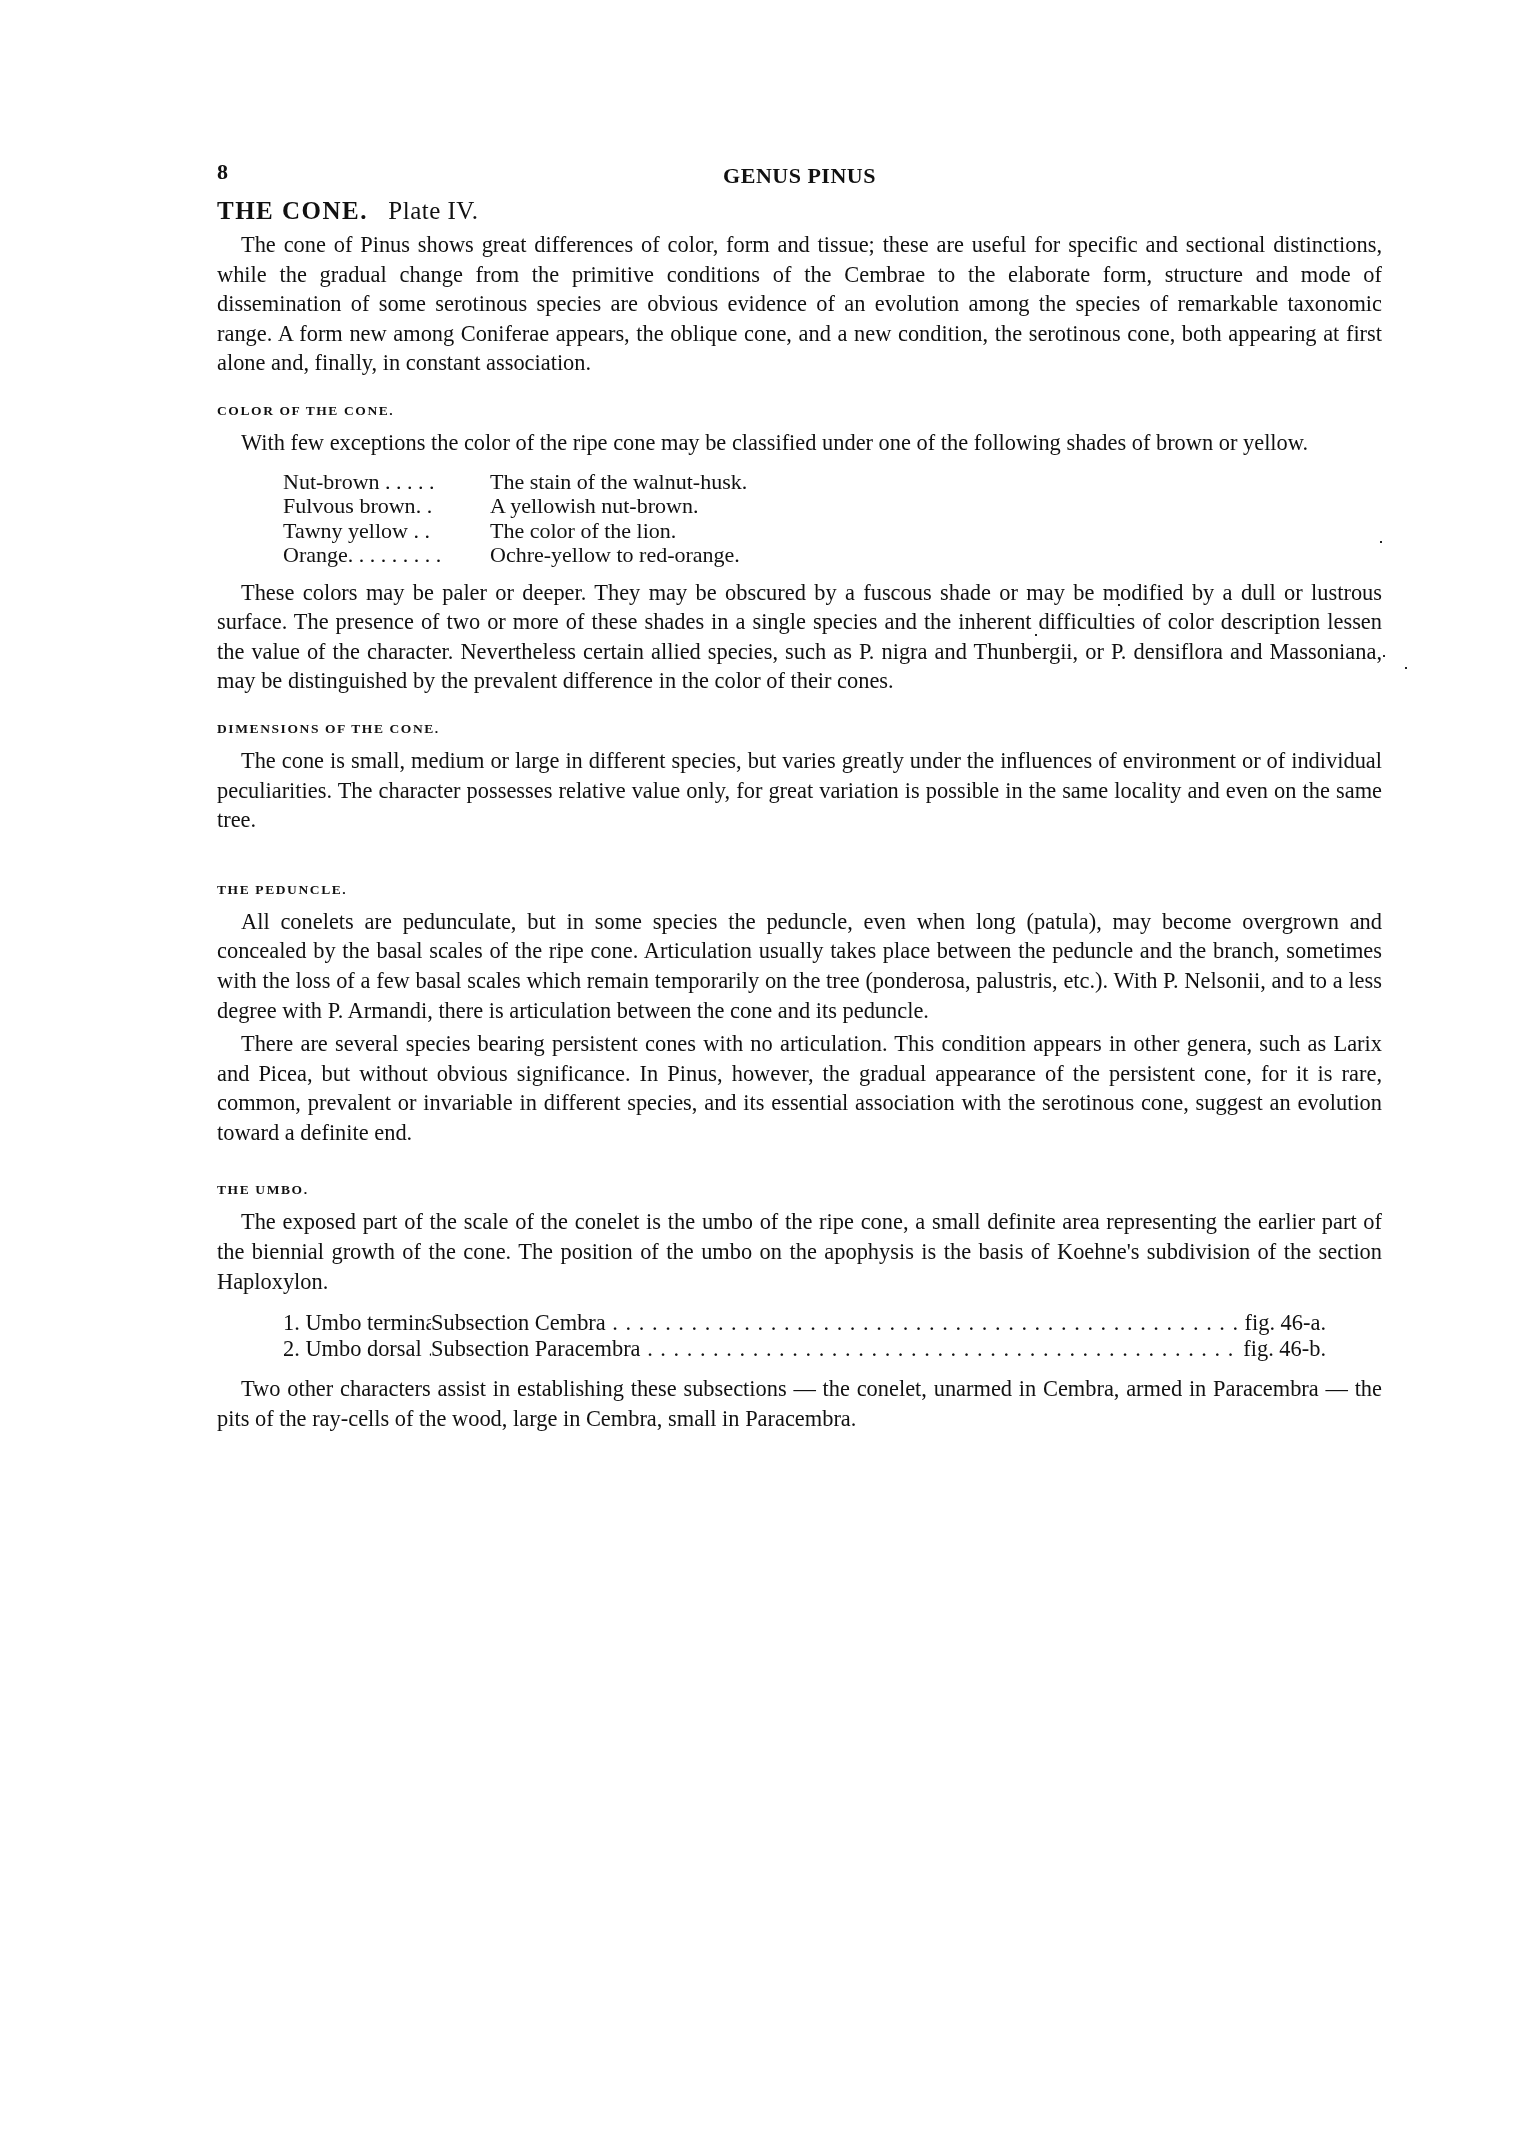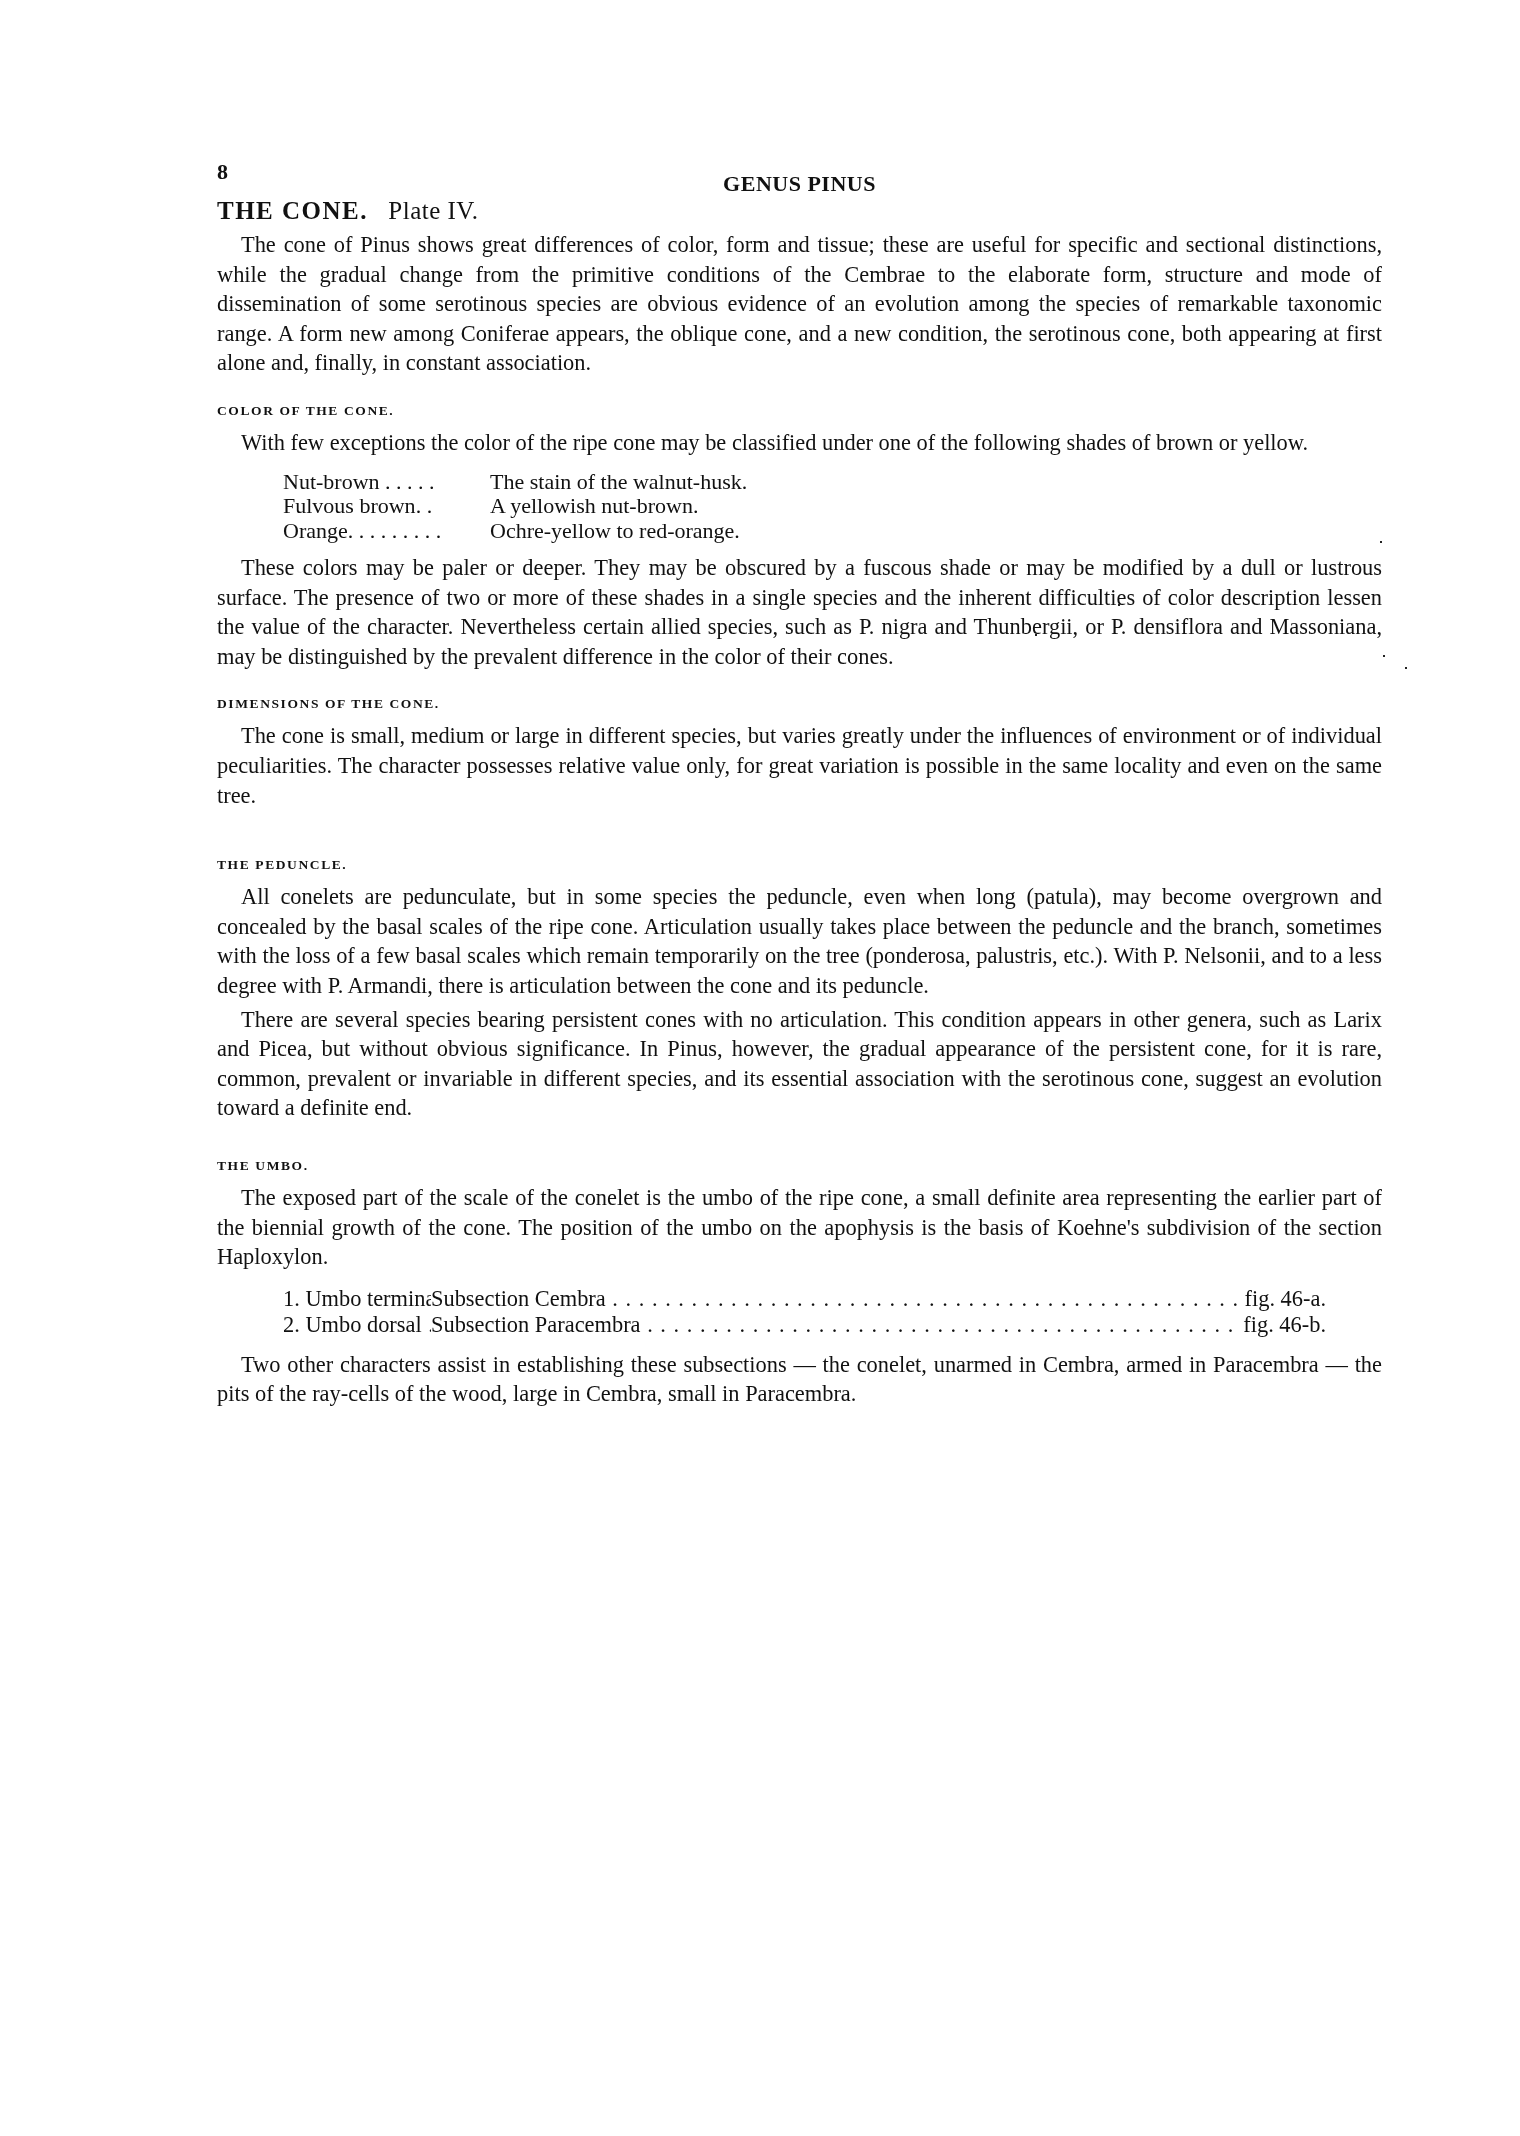"GENUS PINUS" .running-head .title { top: 16px -> 8px }
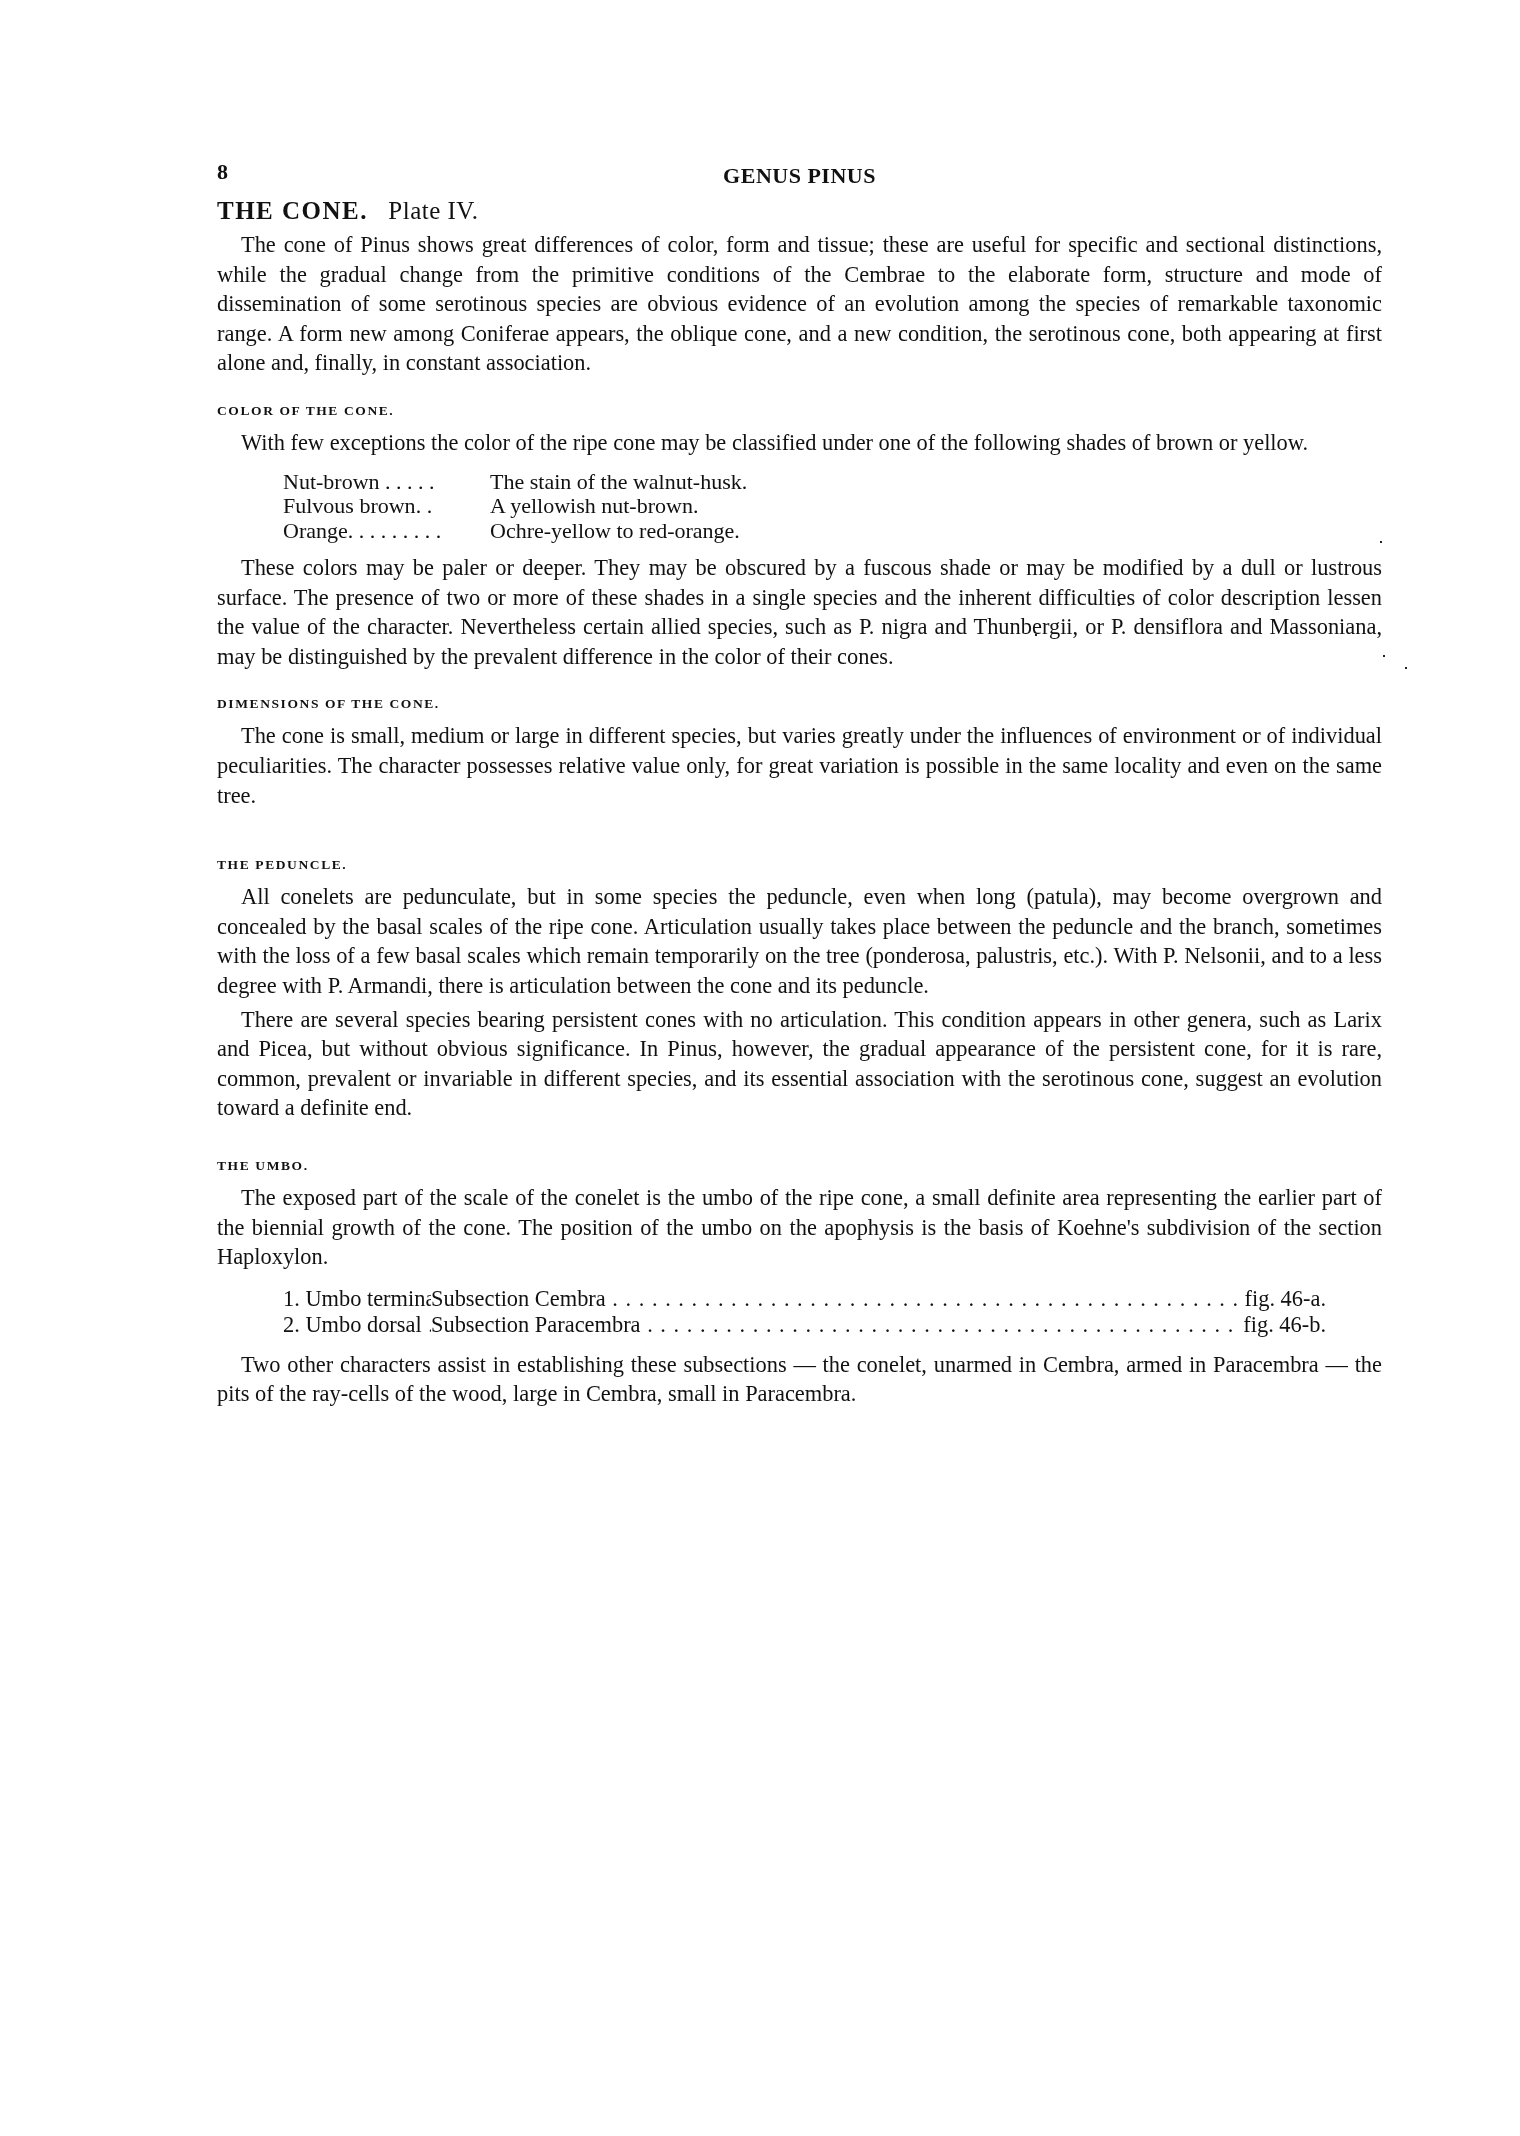"Tawny yellow . ." div.color-row { html: none -> <div> <span><span>Tawny yellow</span><span> . .</span></span> <span>The color of the lion.</span> </div> }
